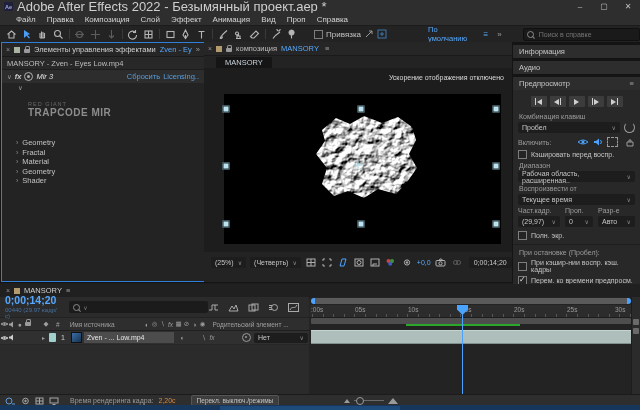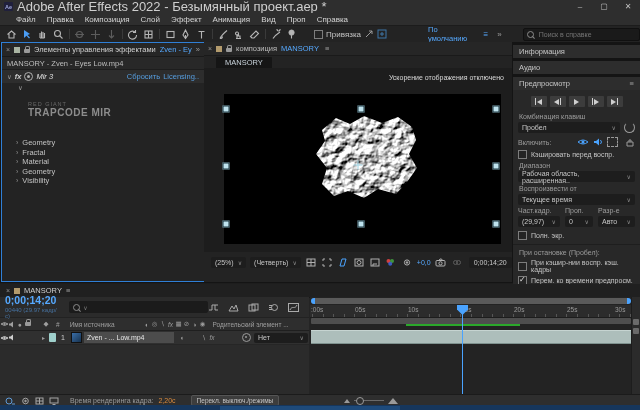"Shader" div.tree-row { html: none -> <div> <span>›</span> <span>Shader</span> </div> }
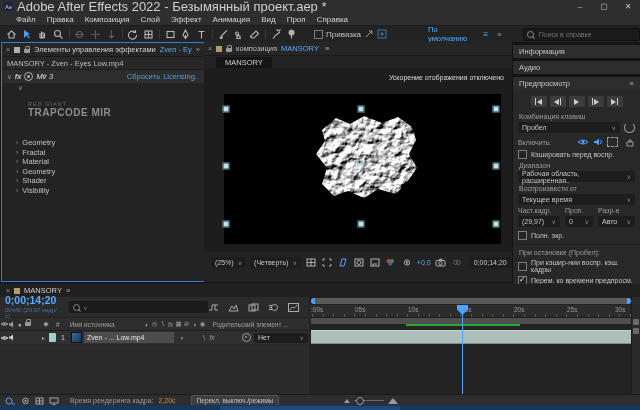"Visibility" div.tree-row { html: <div> <span>›</span> <span>Visibility</span> </div> -> none }
